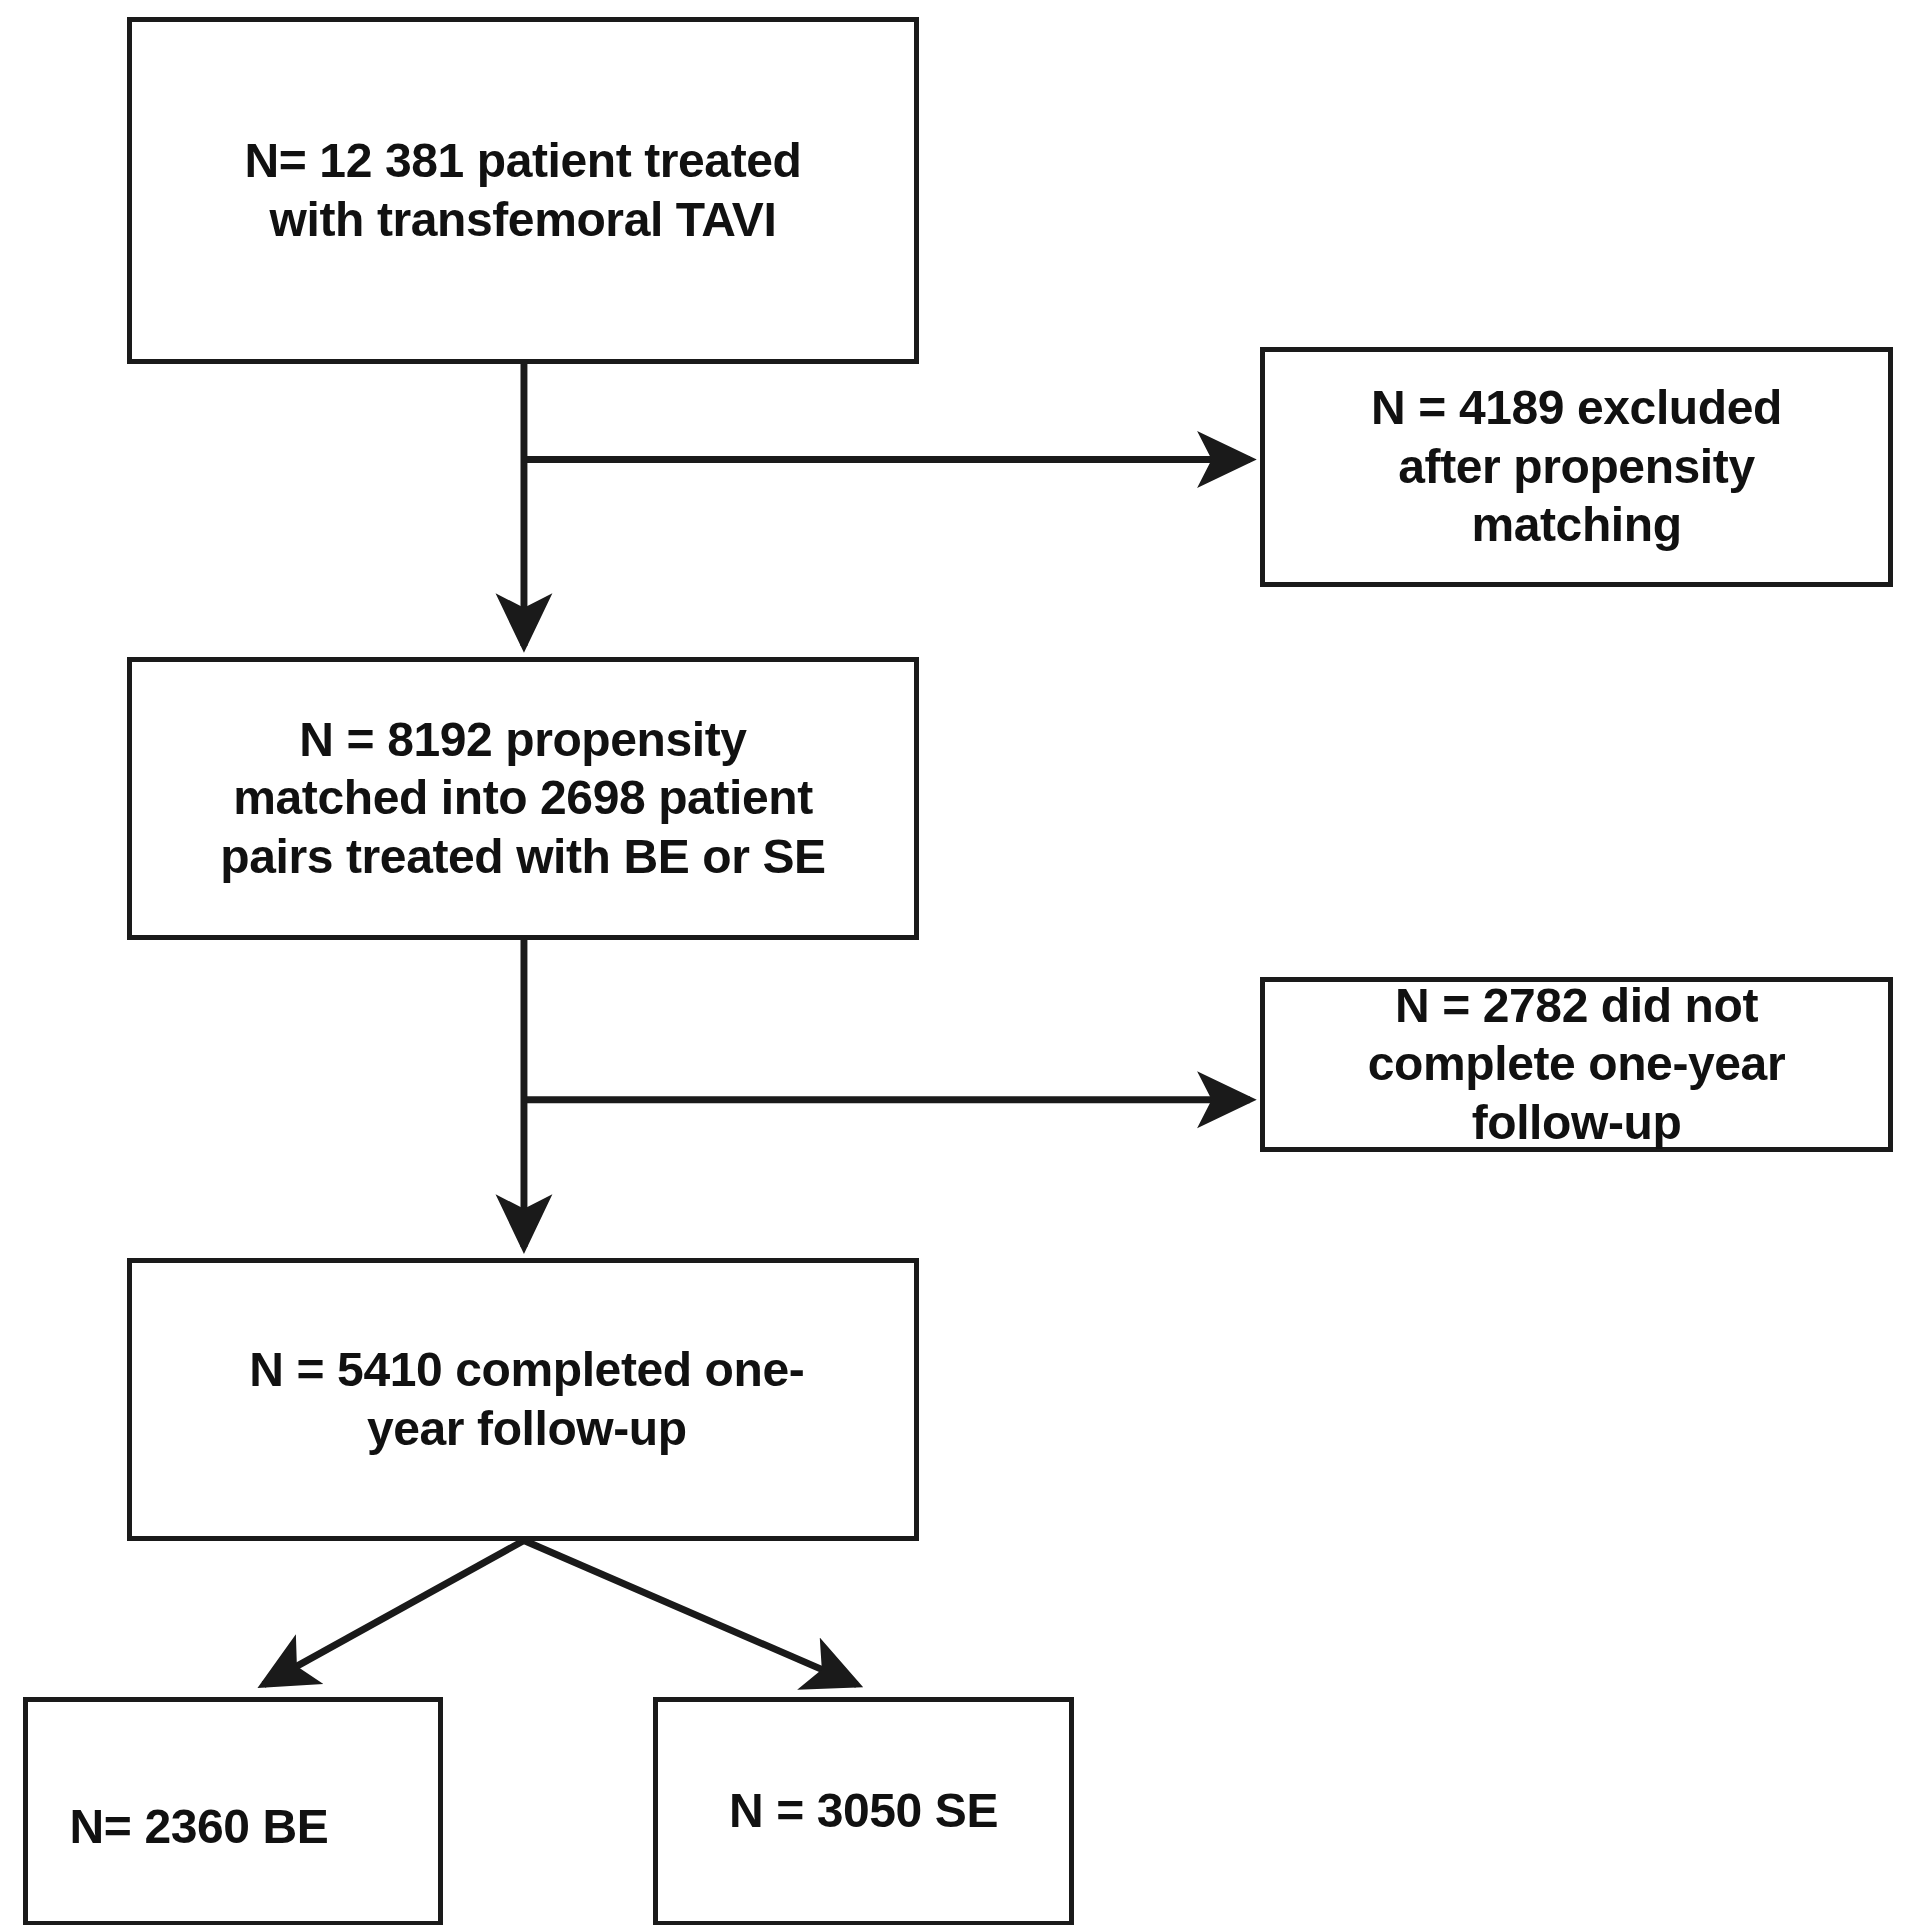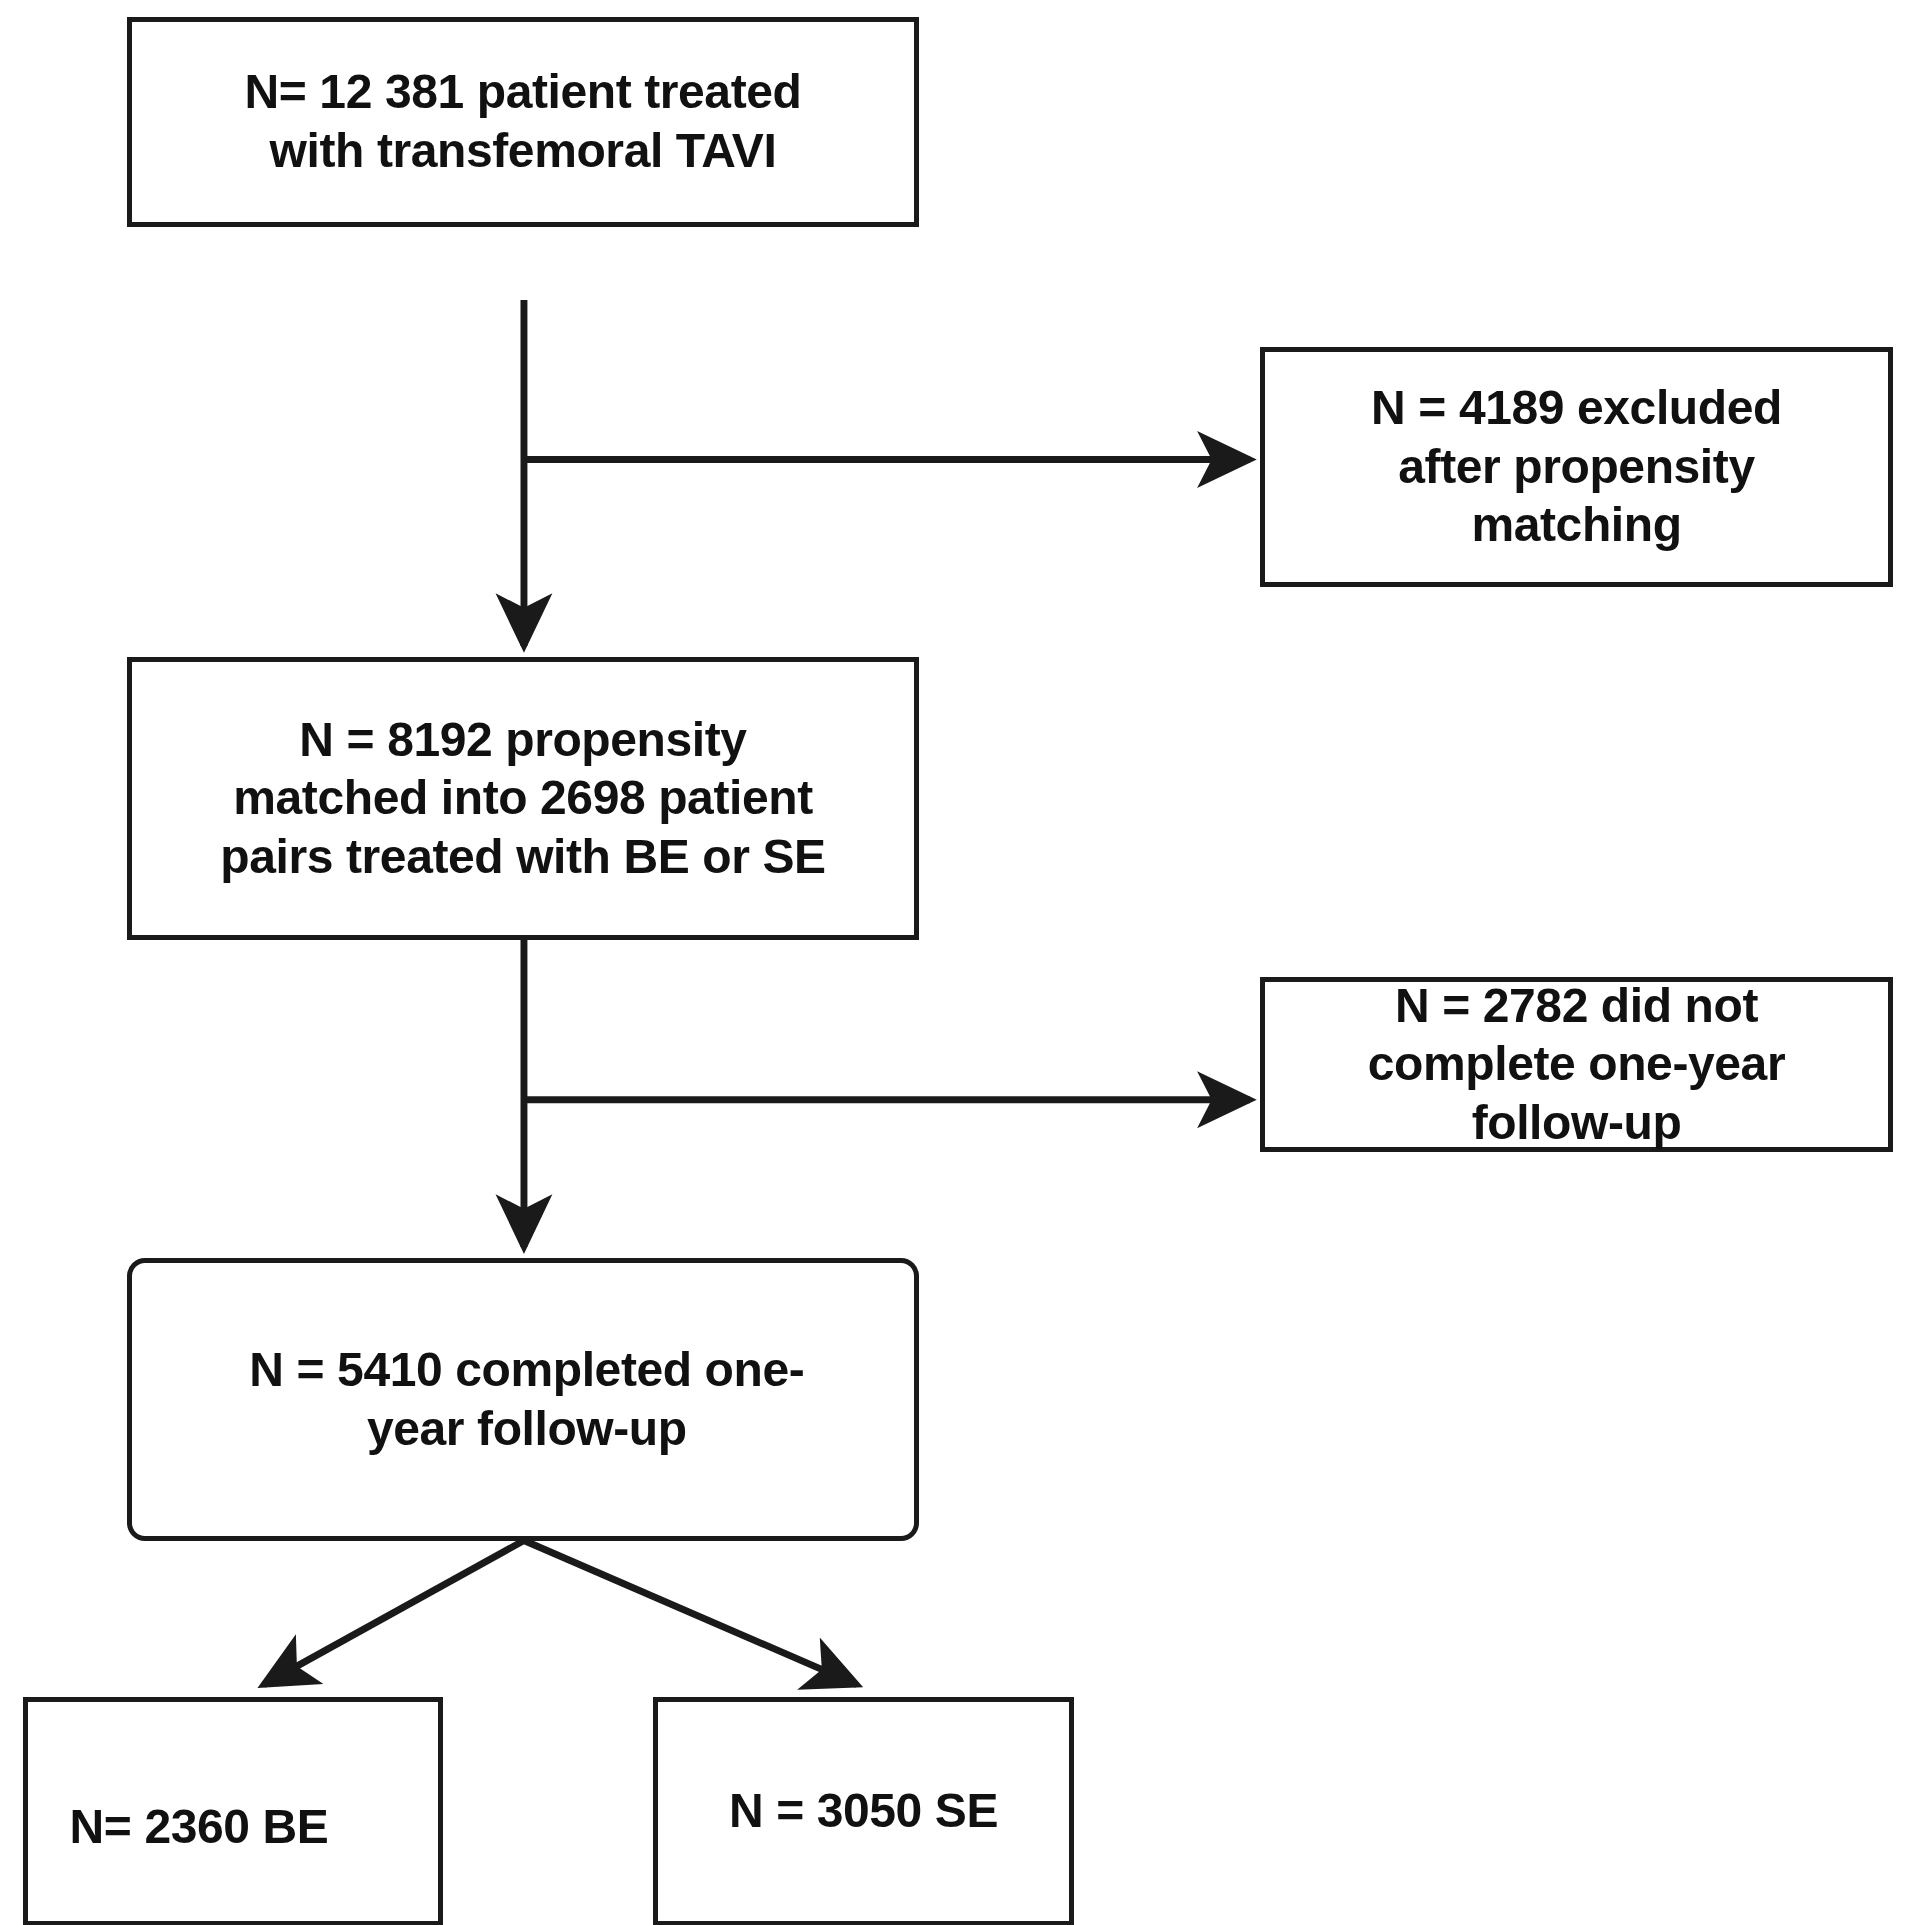"N= 12 381 patient treated" #node-cohort { height: 210px -> 347px }
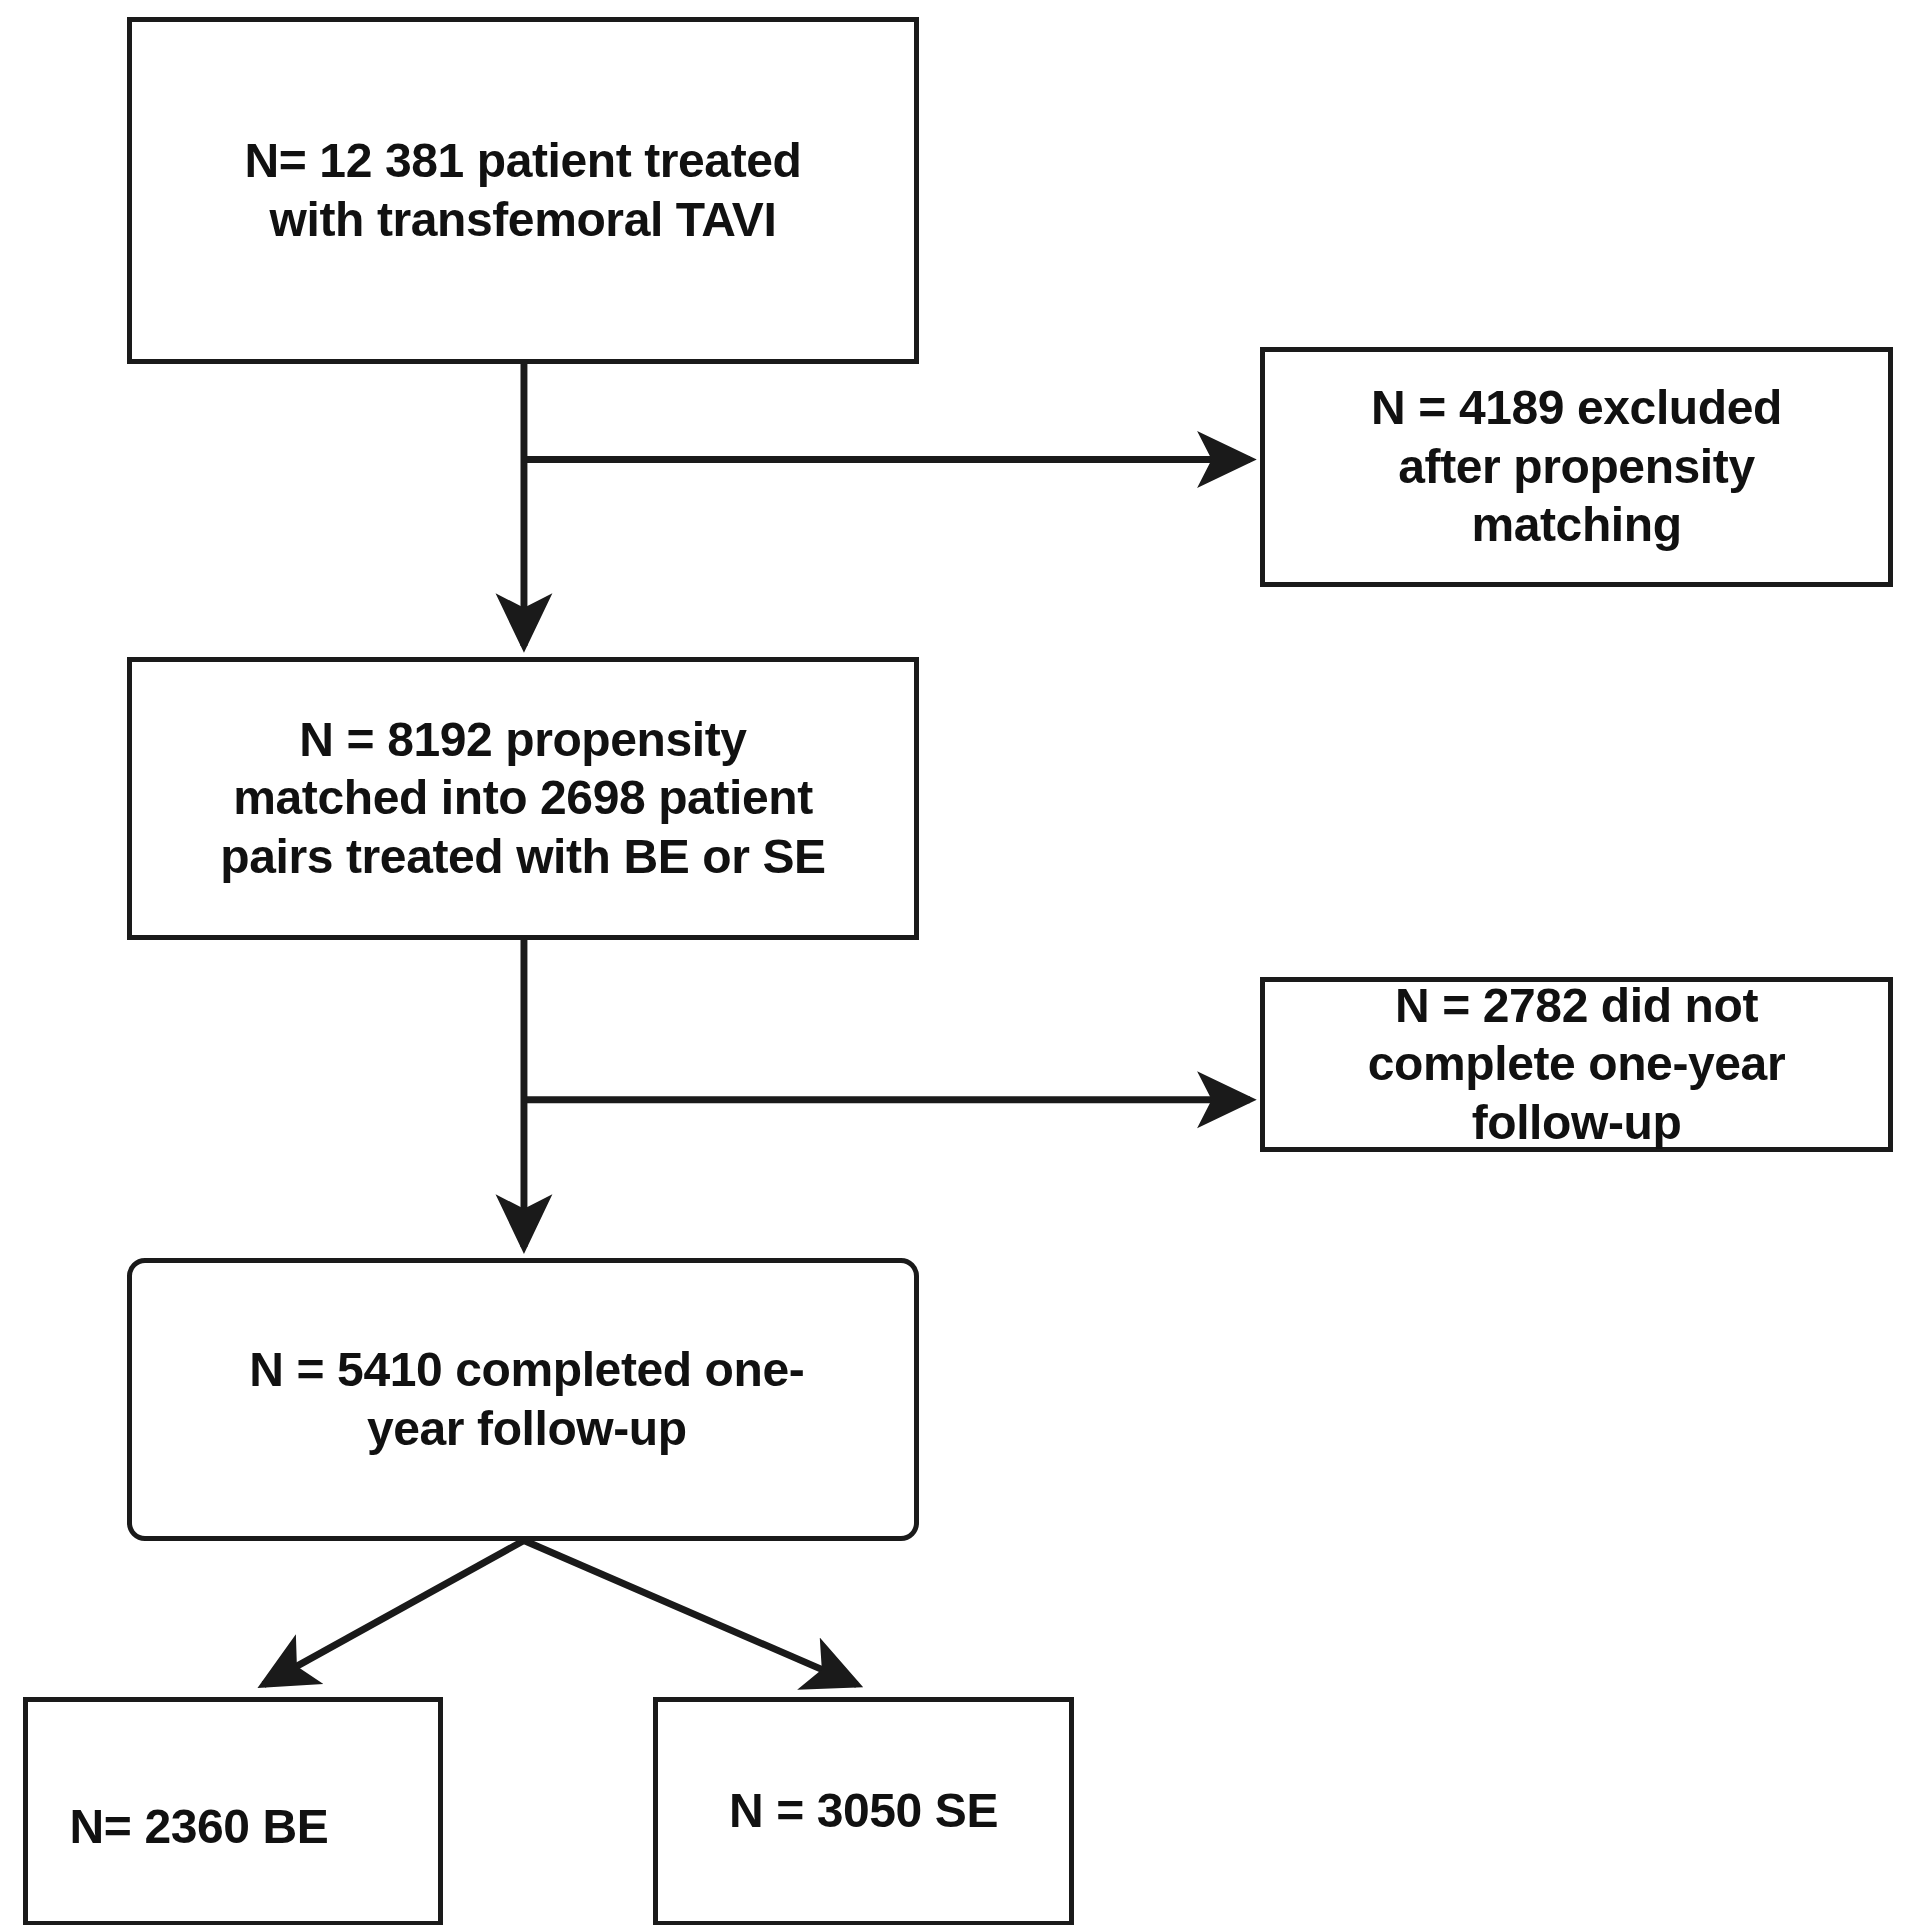"N = 5410 completed one-" #node-completed { border-radius: 18px -> none }
